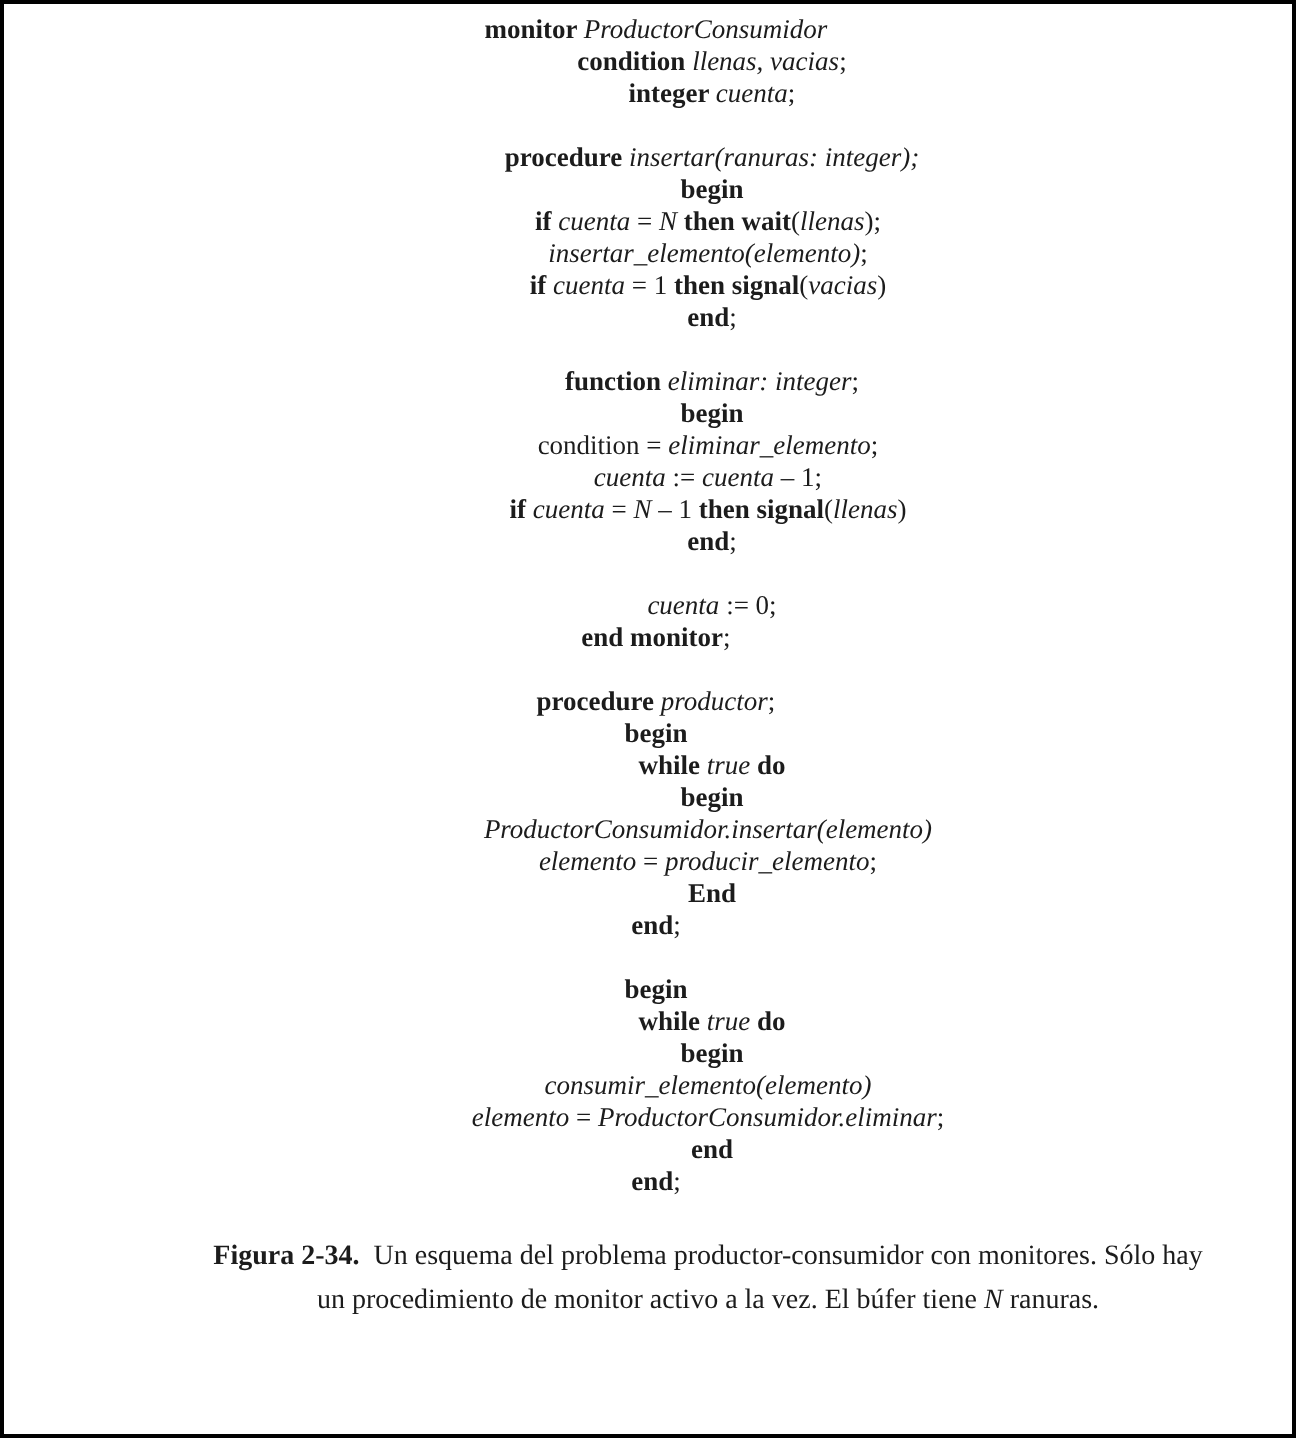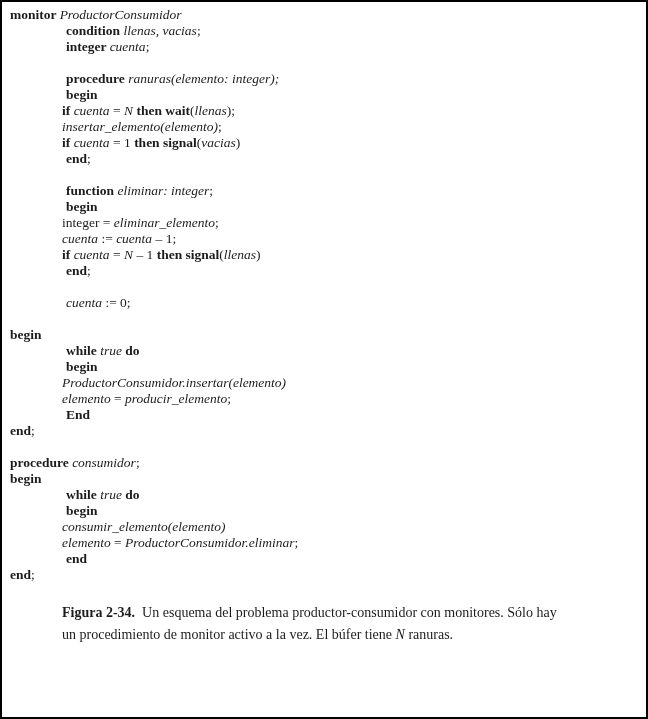"monitor ProductorConsumidor" .page { text-align: none -> center }
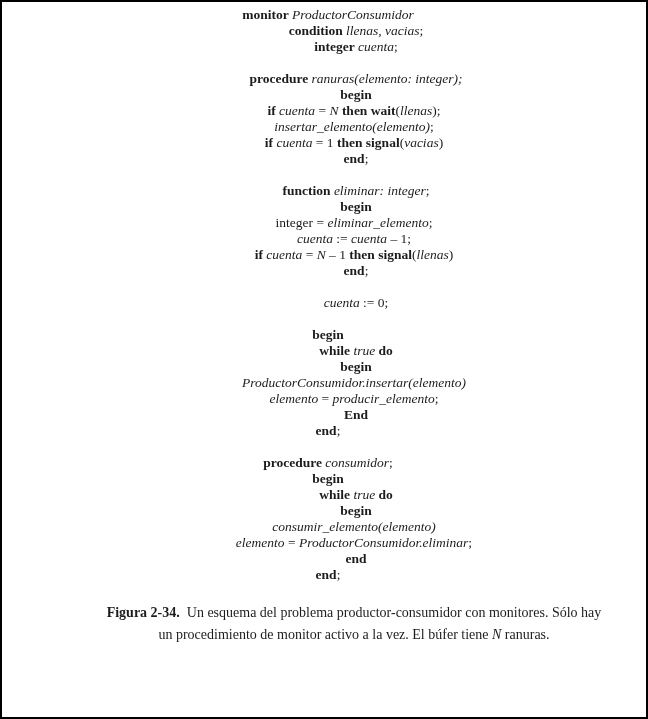"ranuras(elemento: integer);" span.seg-i { text: ranuras(elemento -> insertar(ranuras }
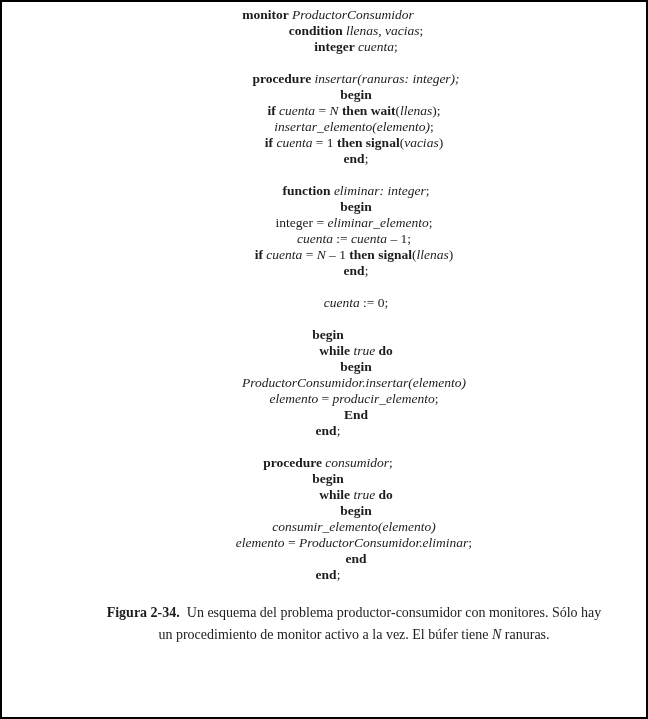"integer =" span.seg-r { text: integer -> condition }
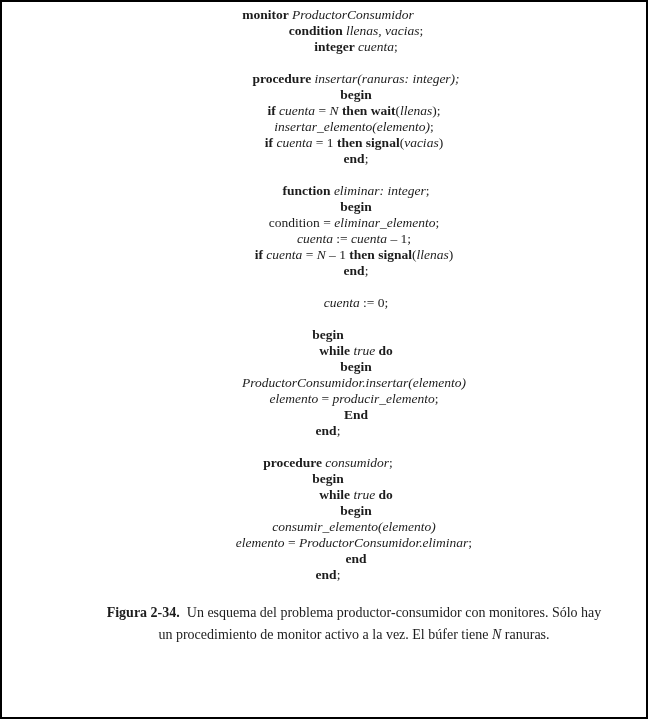"end monitor;" div.code-line { html: none -> <div><span>end monitor</span><span>;</span></div> }
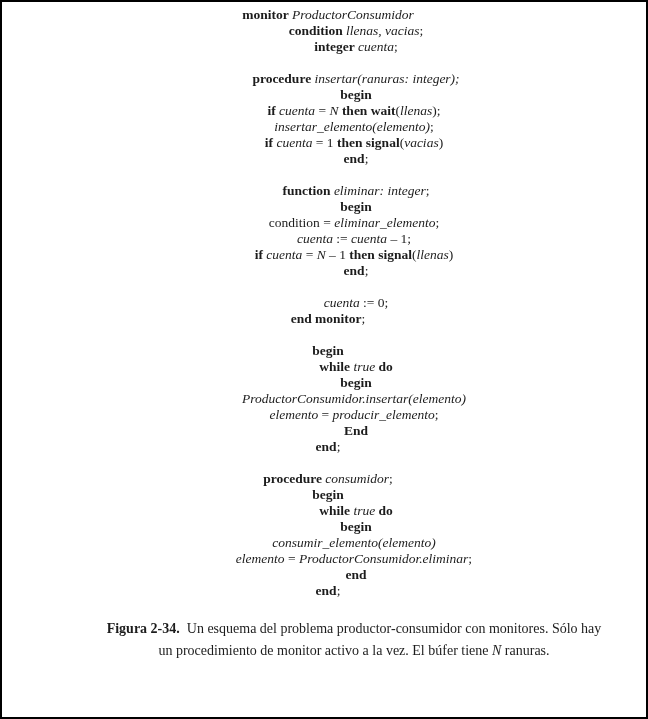"procedure productor;" div.code-line { html: none -> <div><span>procedure </span><span>productor</span><span>;</span></div> }
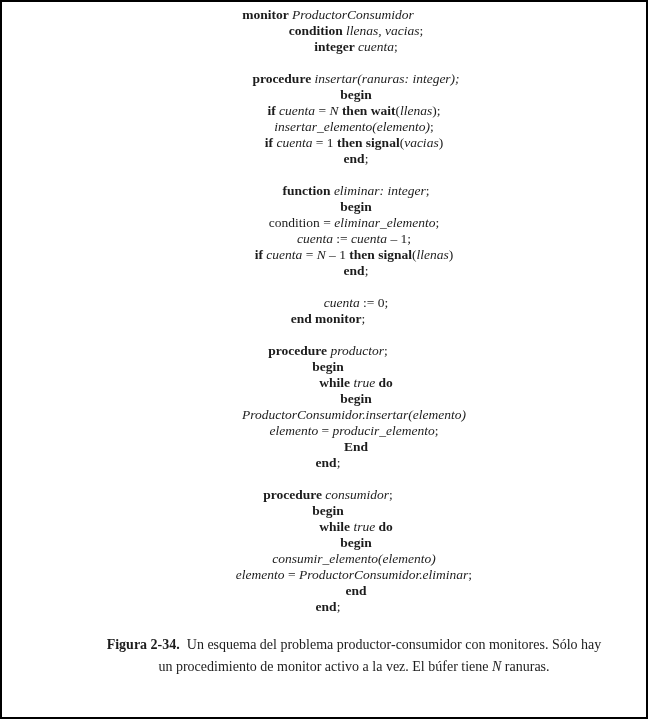"procedure consumidor;" div.code-line { html: <div><span>procedure </span><span>consumidor</span><span>;</span></div> -> none }
